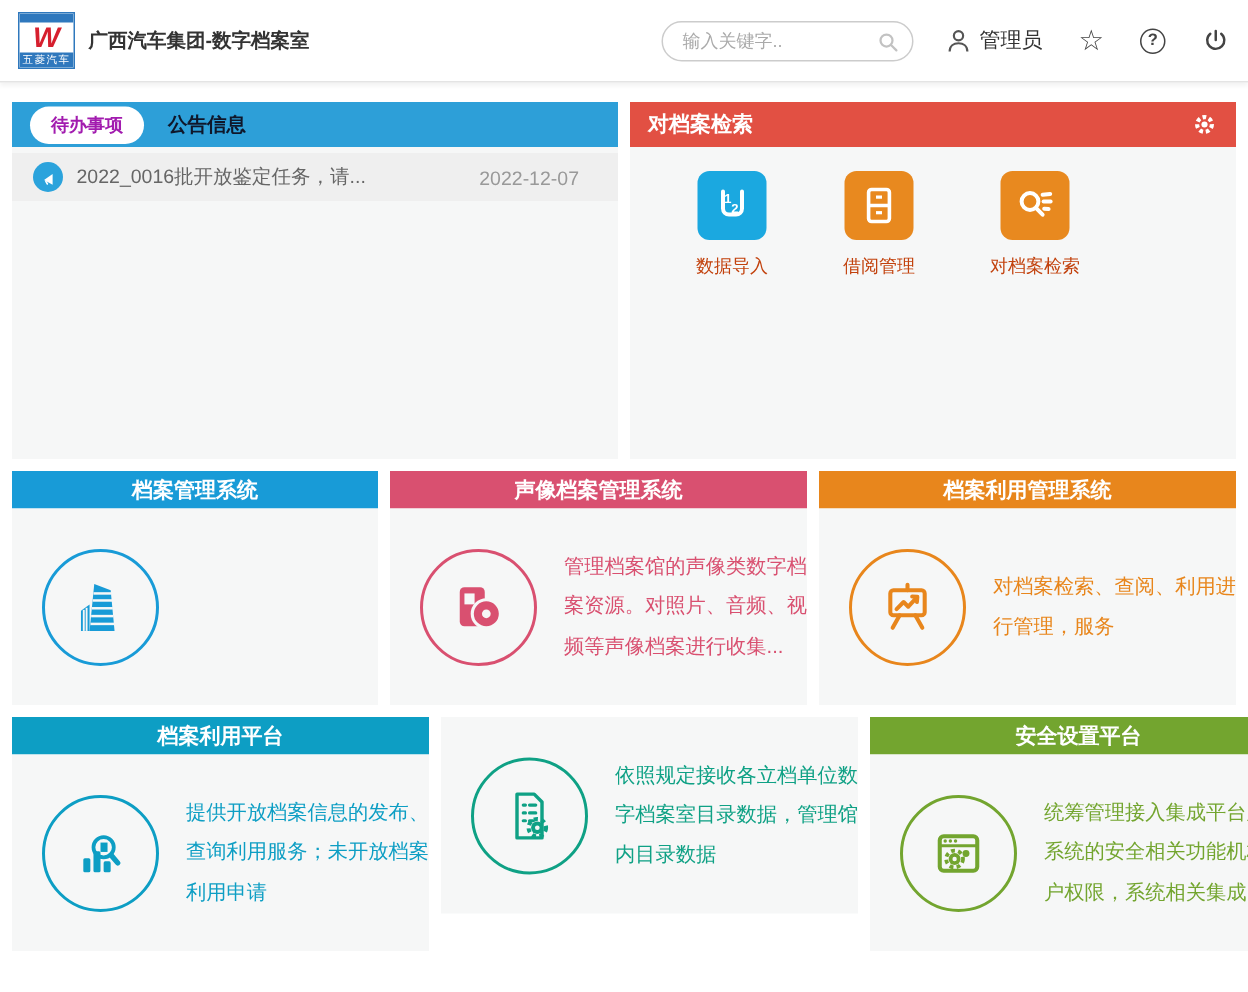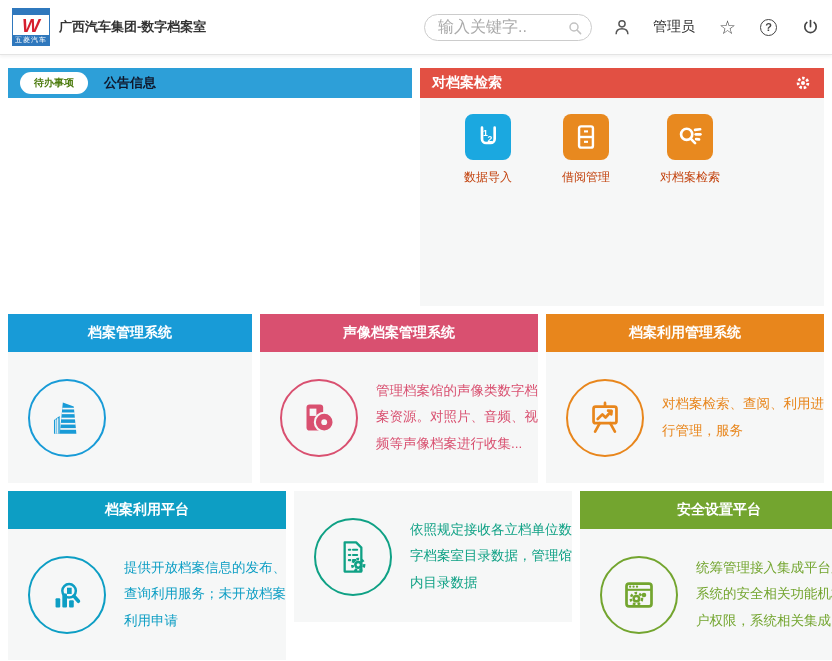"输入关键字.." .search-input { font-size: 16px -> 12px }
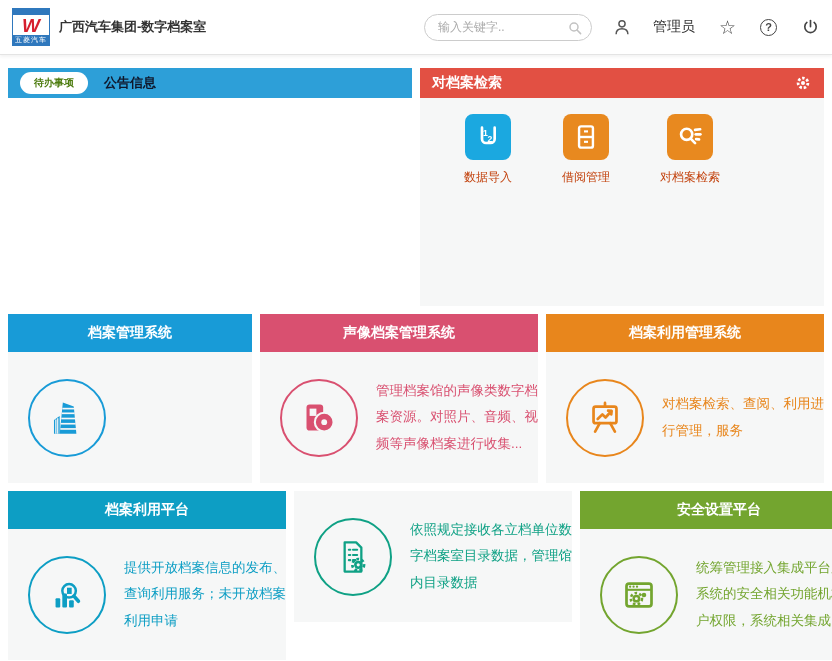"管理员" .user-wrap { gap: 17px -> none }
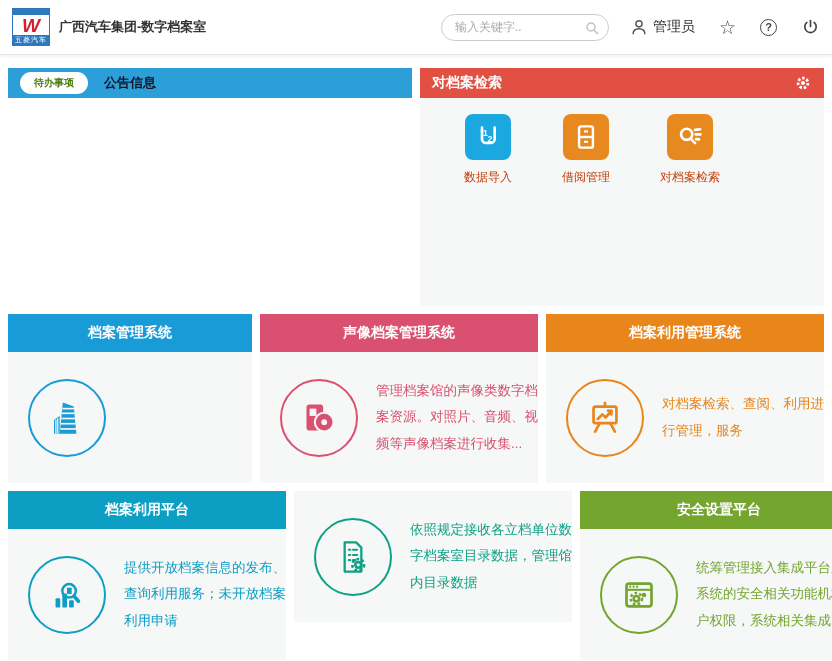"待办事项" .tab-pill { color: #4d7c0f -> #a21caf; font-size: 10px -> 12px }
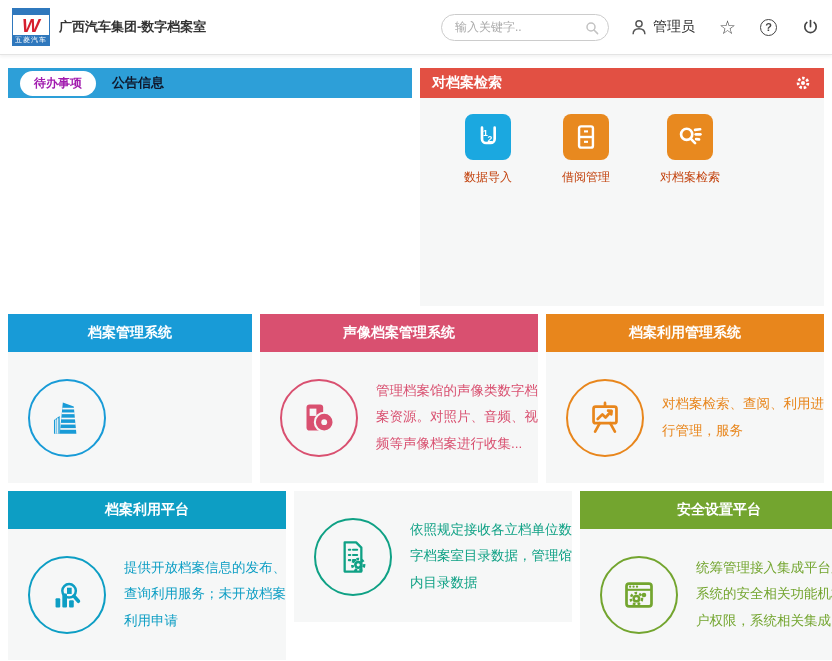"2022_0016批开放鉴定任务，请..." div.panel-body { html: none -> <div> <div> <span> <svg> <path></path> <line></line> </svg> </span> <span>2022_0016批开放鉴定任务，请...</span> <span>2022-12-07</span> </div> </div> }
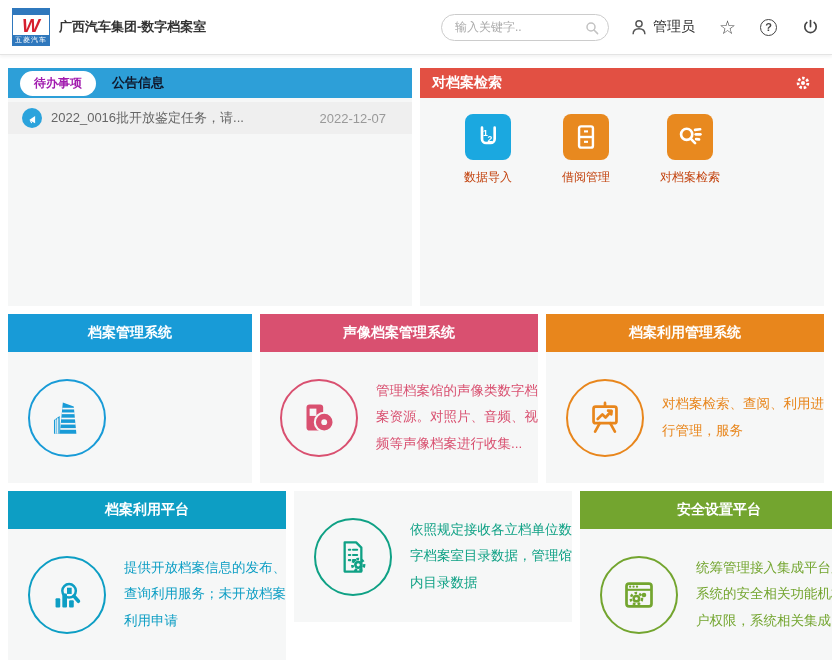"档案管理系统" .card-header { height: 38px -> 25px }
